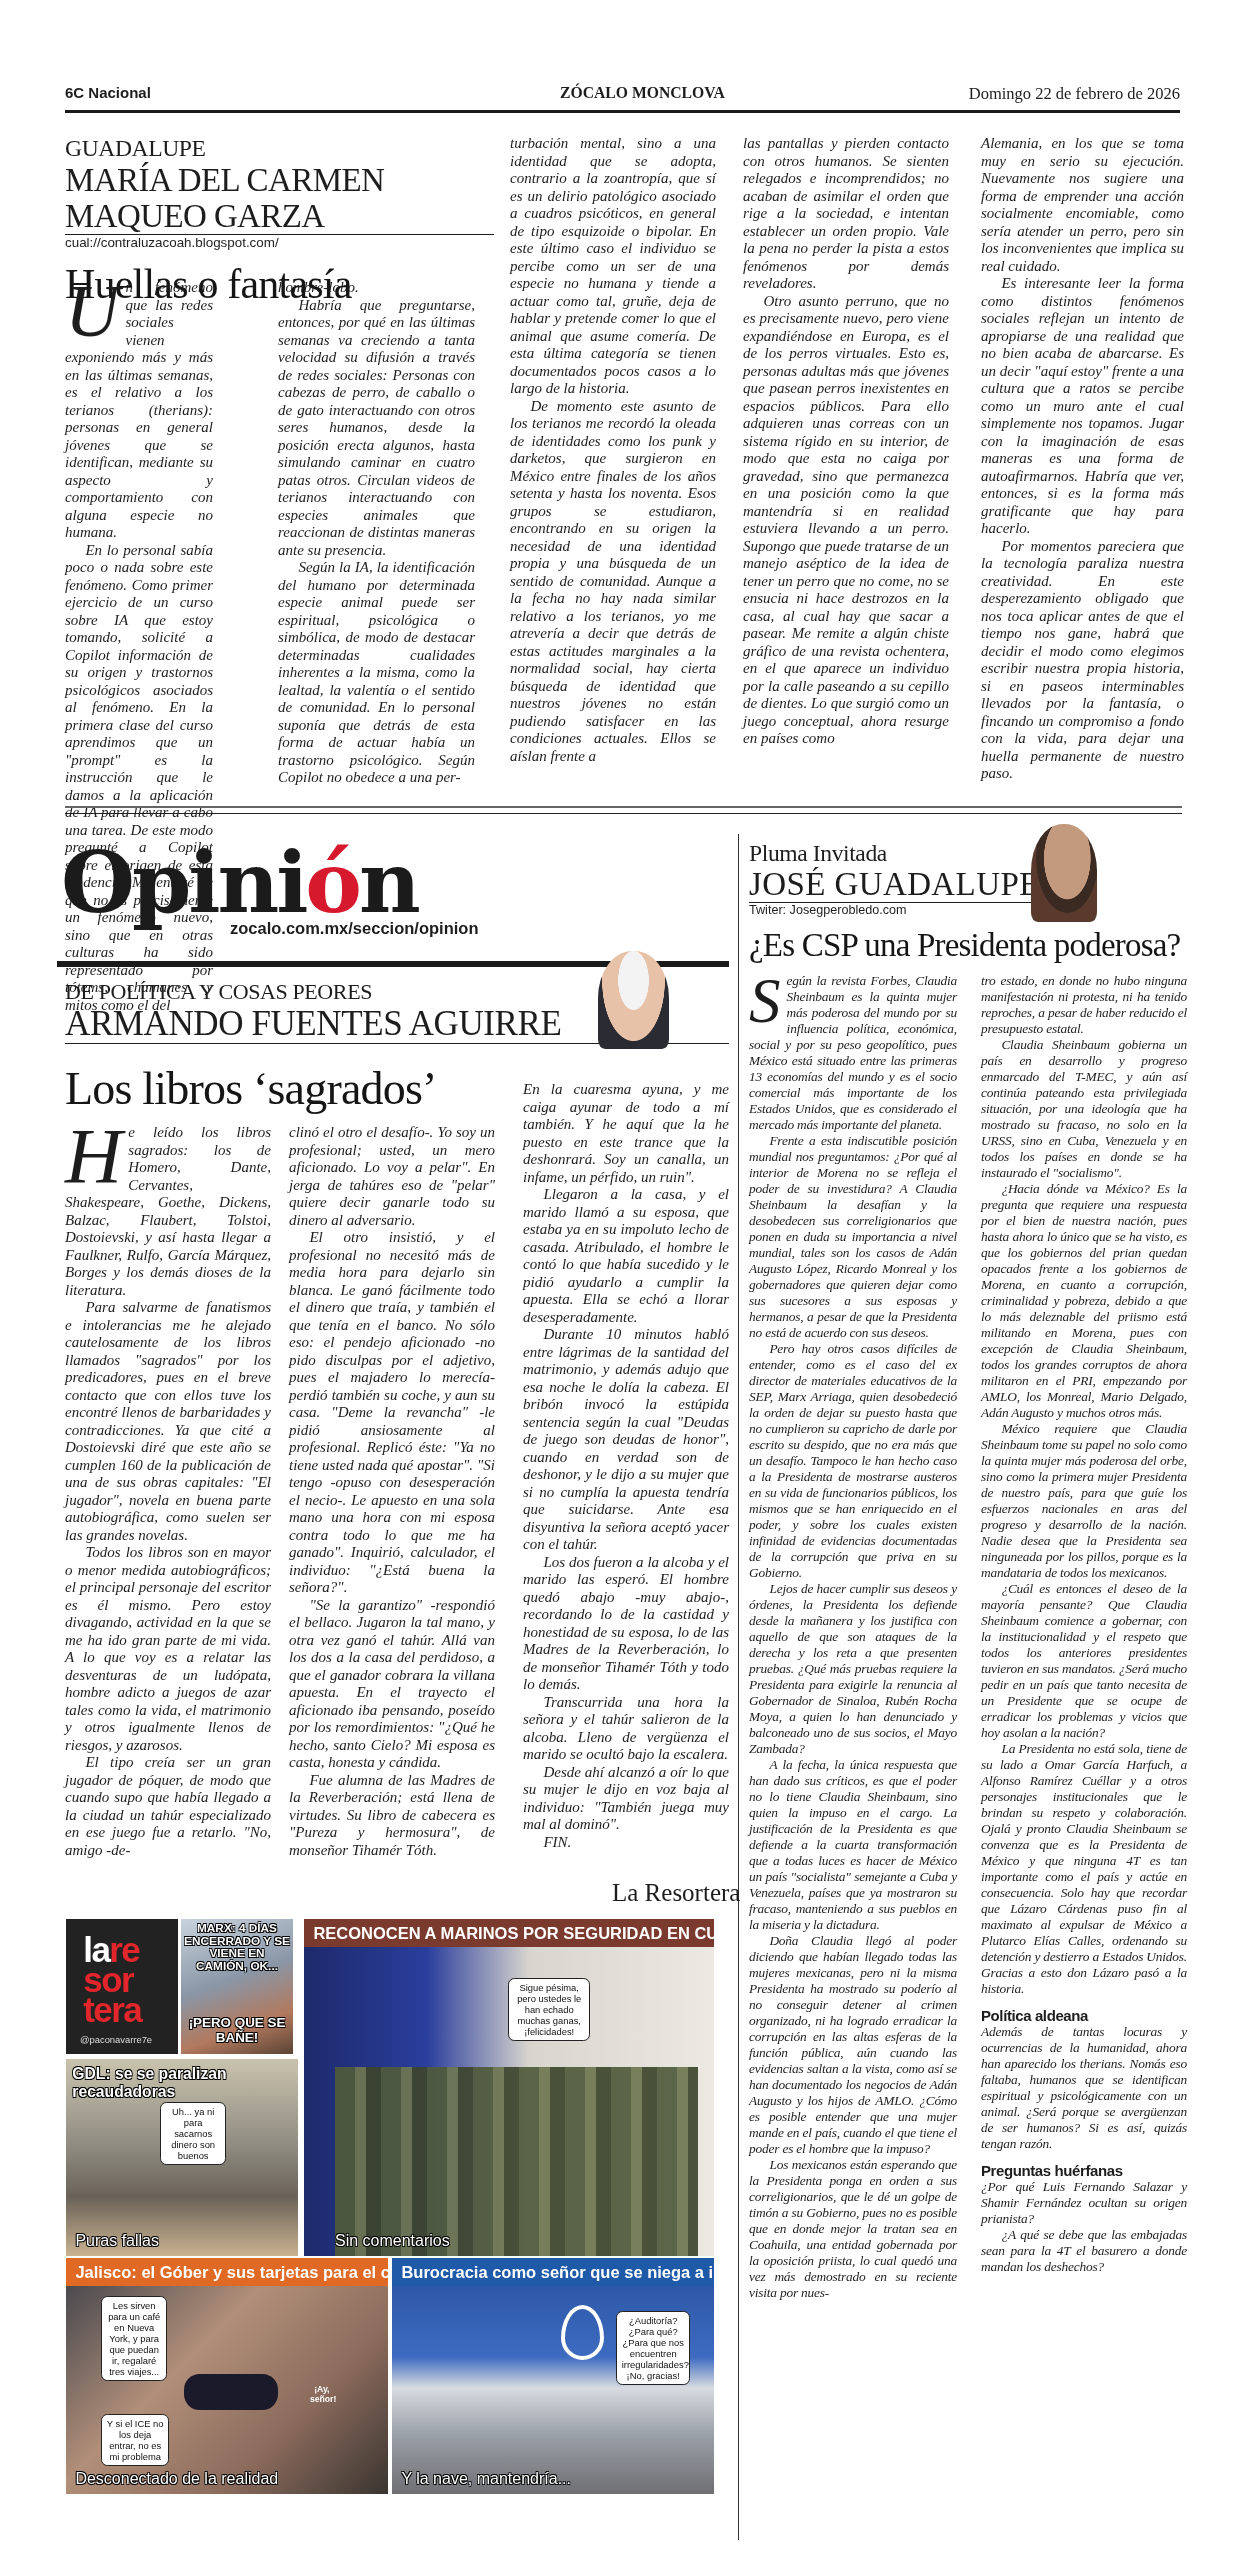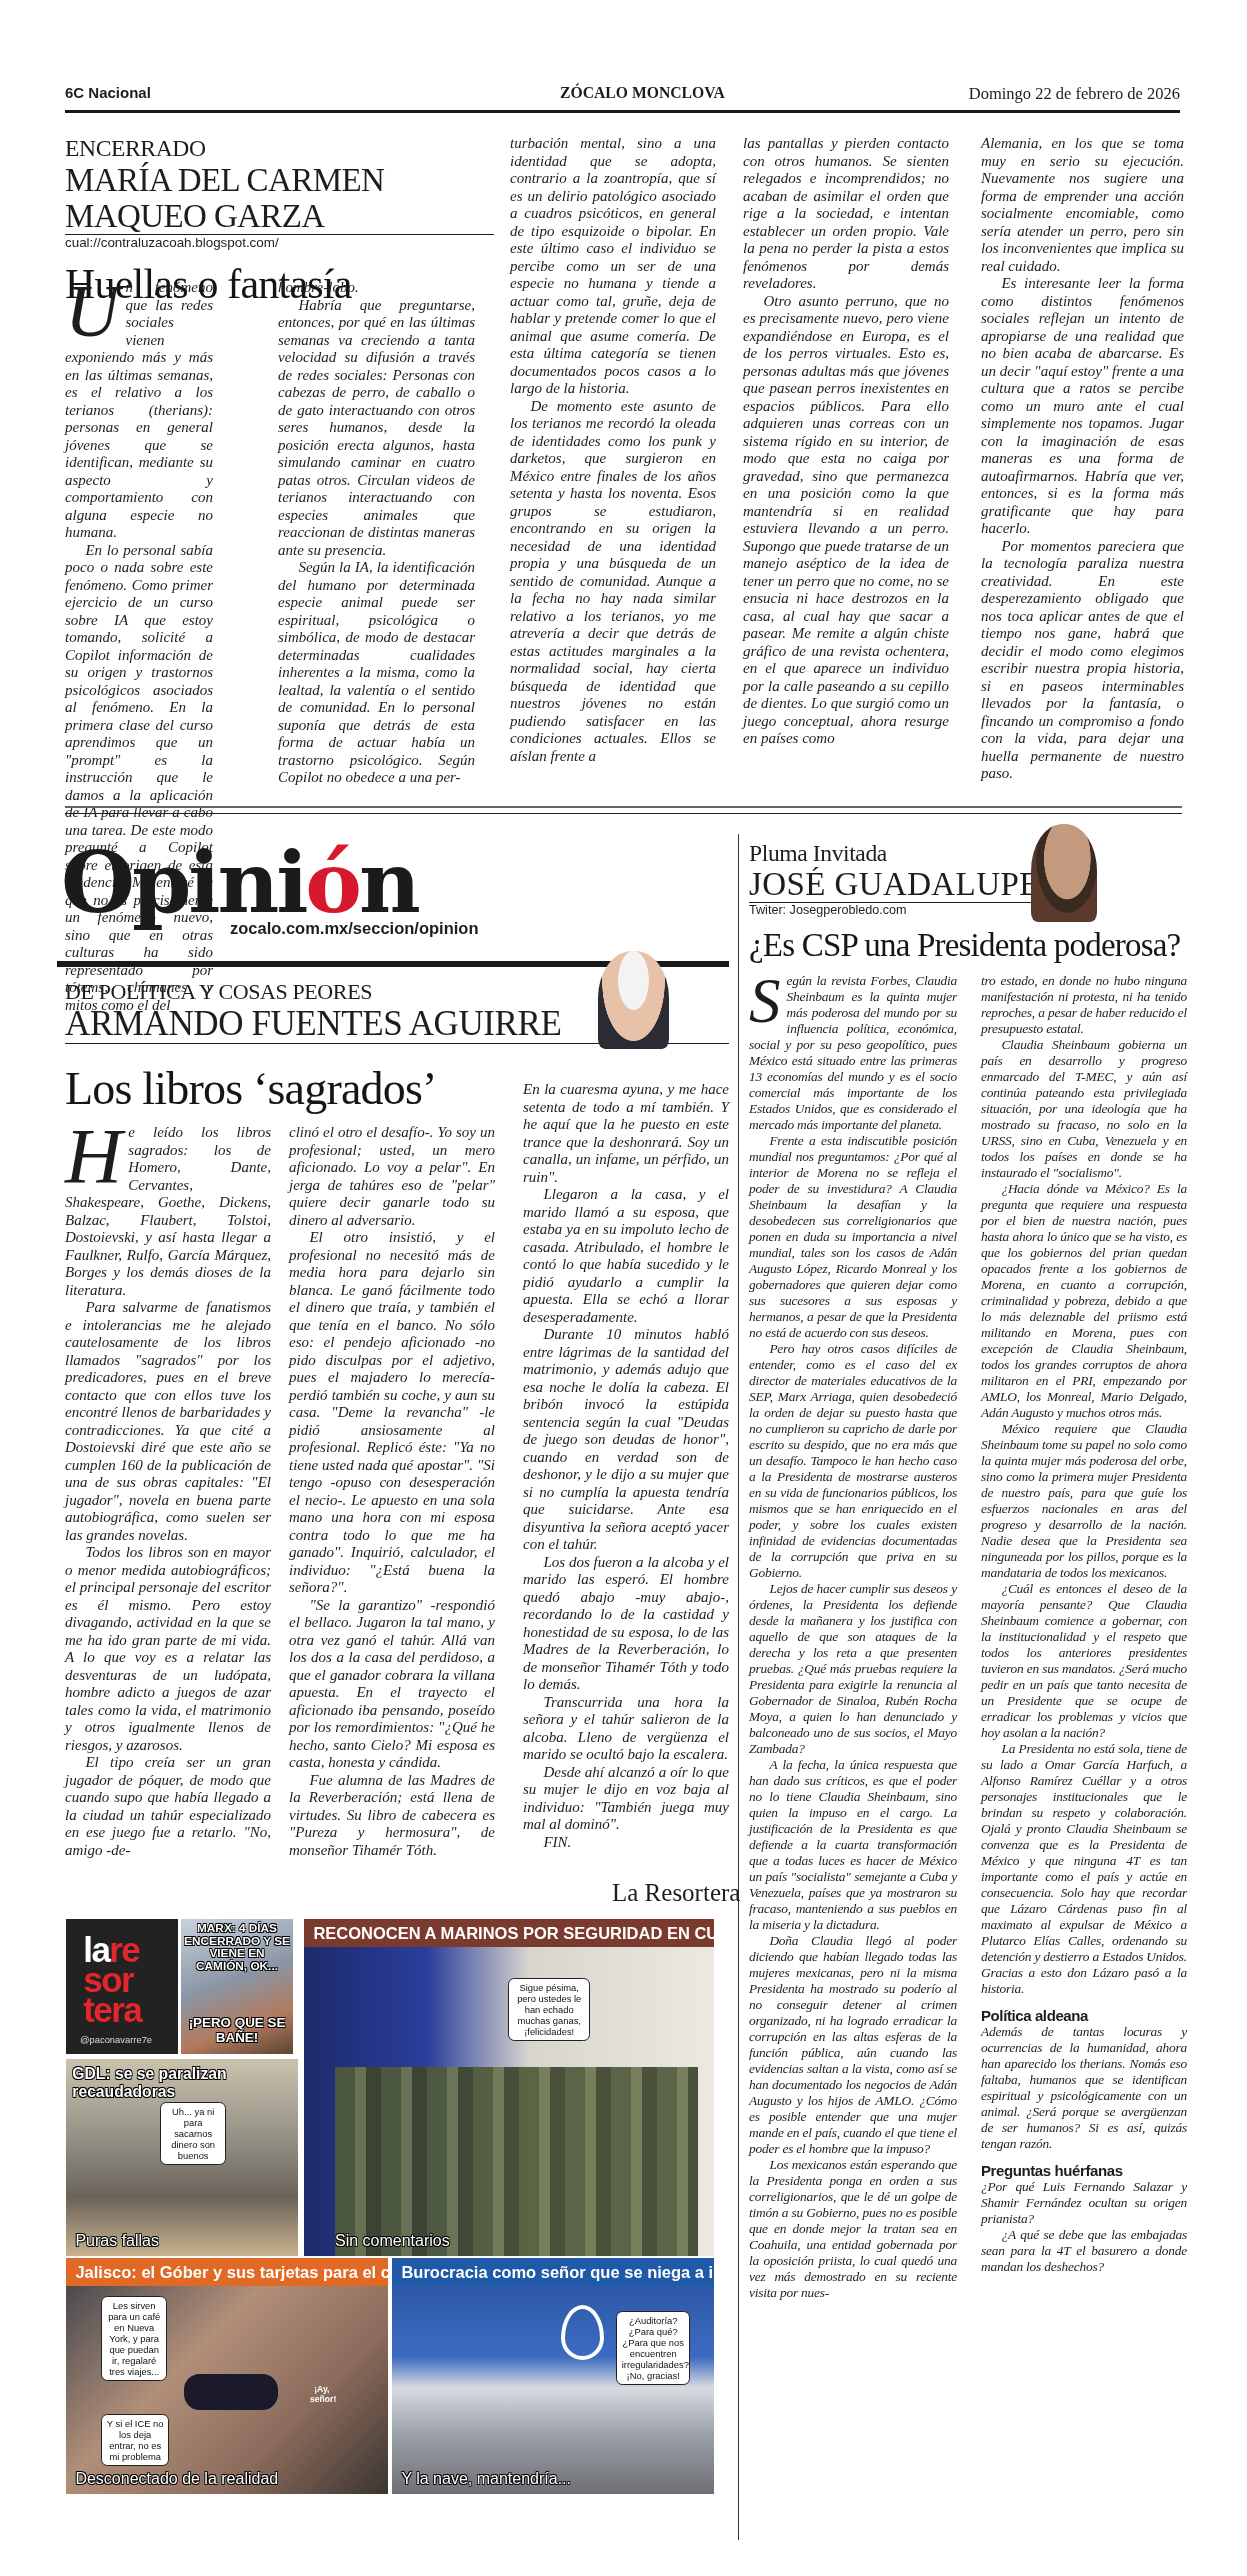"ENCERRADO" div.kicker { text: ENCERRADO -> GUADALUPE }
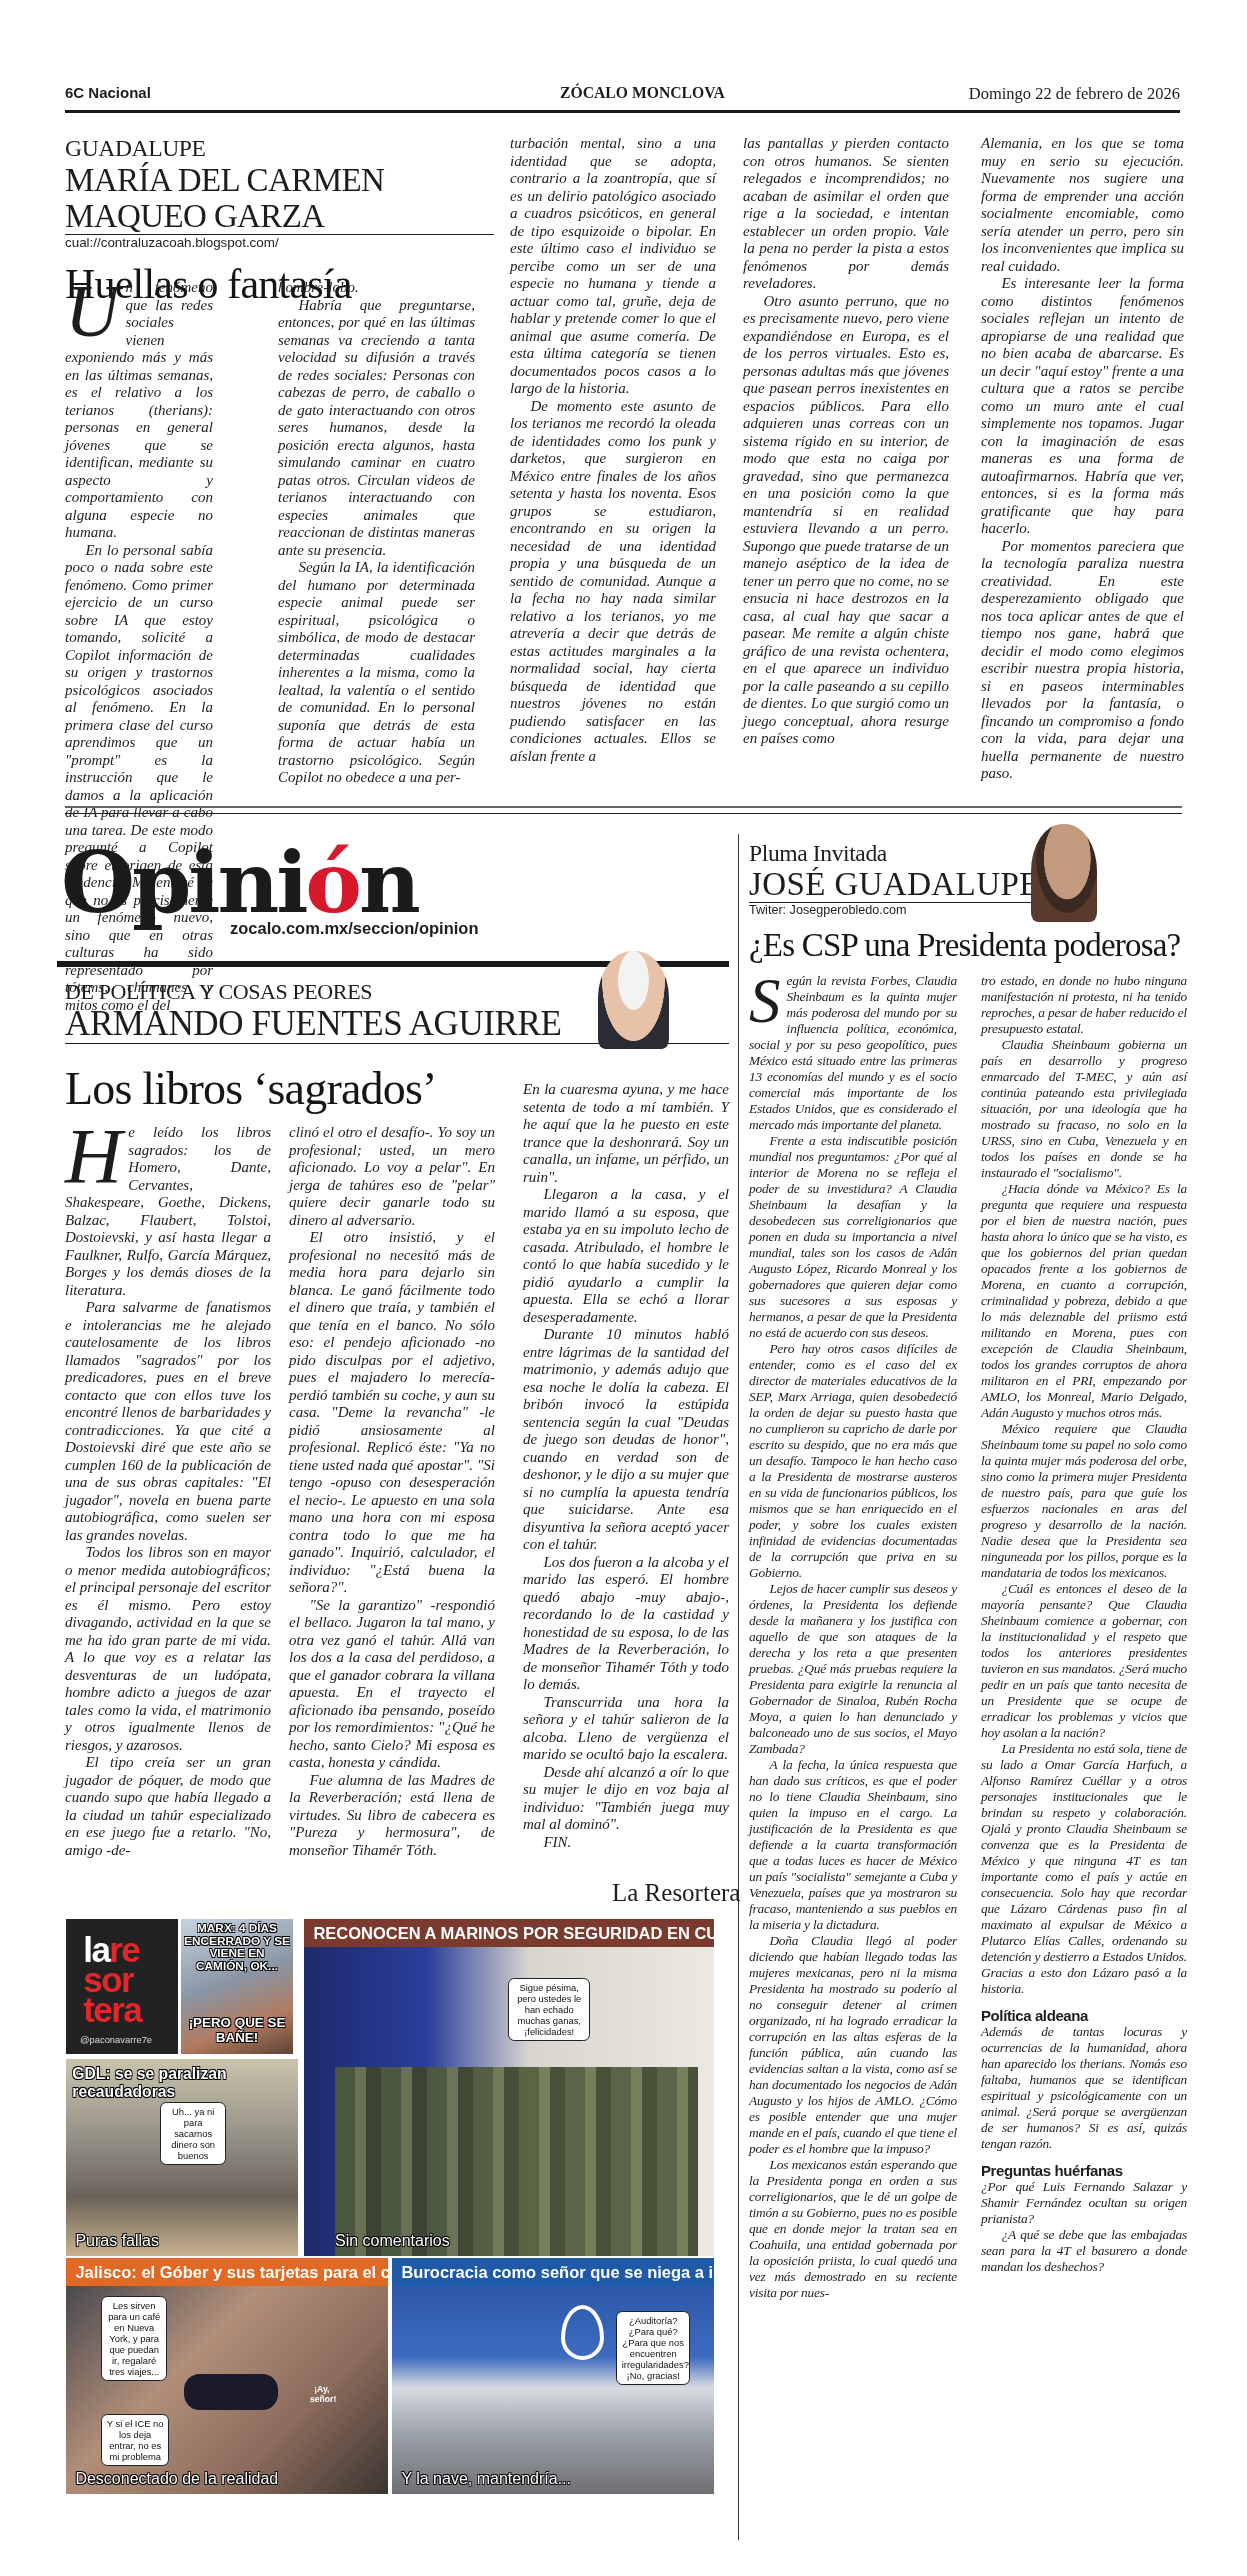"En la cuaresma ayuna, y" p.first { text: hace setenta -> caiga ayunar }
